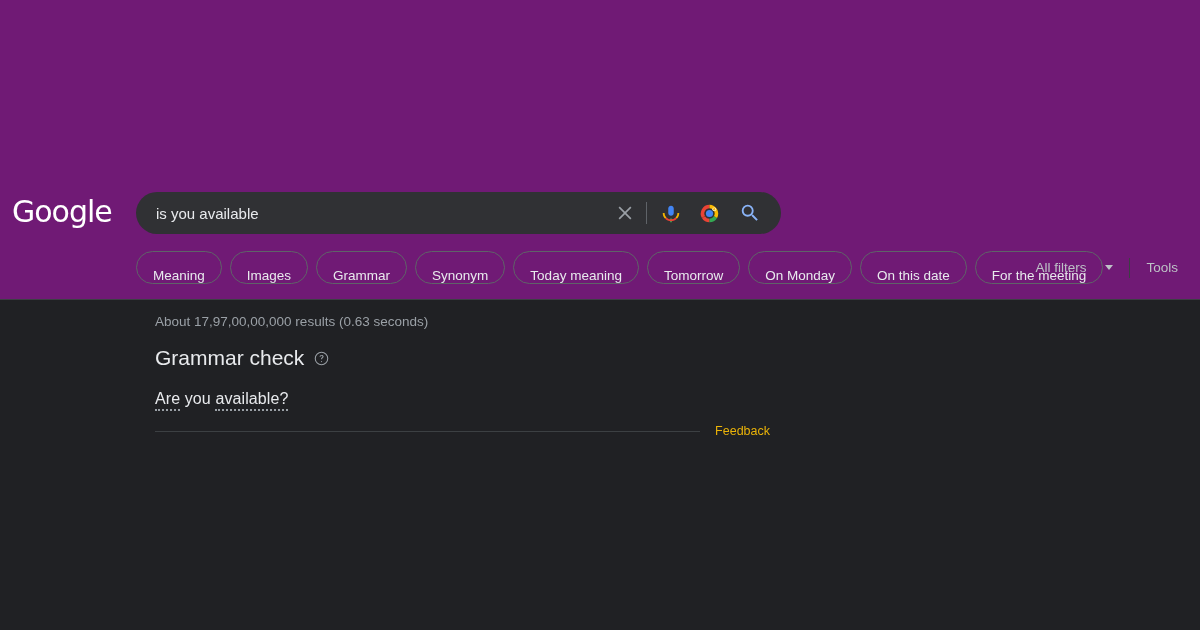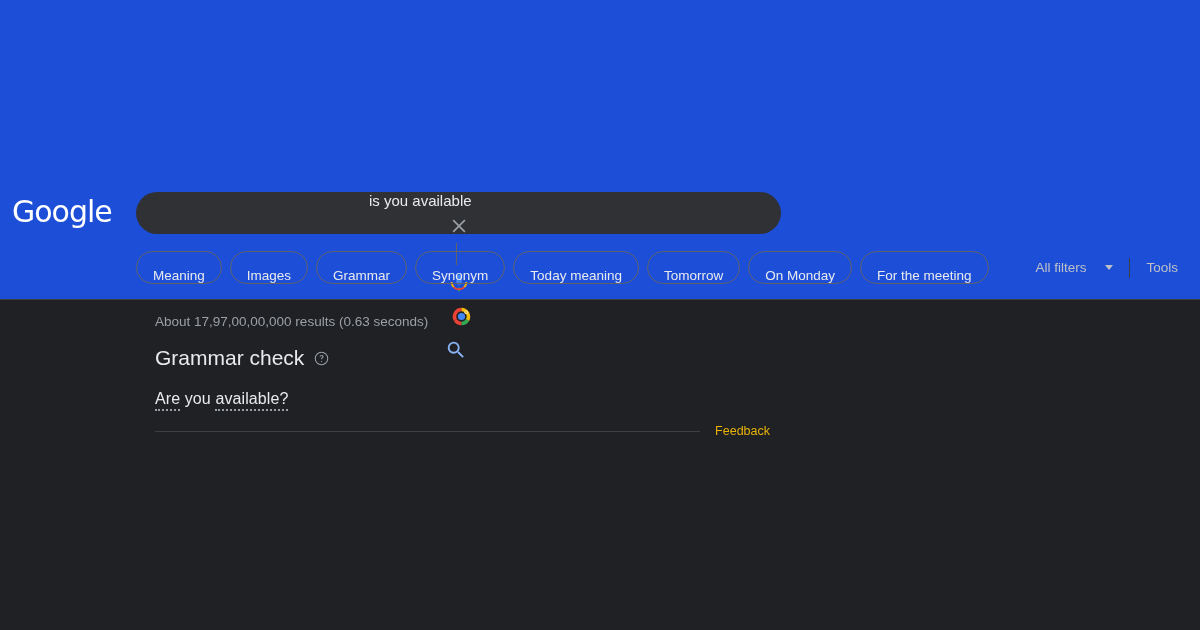"Google" #header { background: #1d4ed8 -> #701a75 }
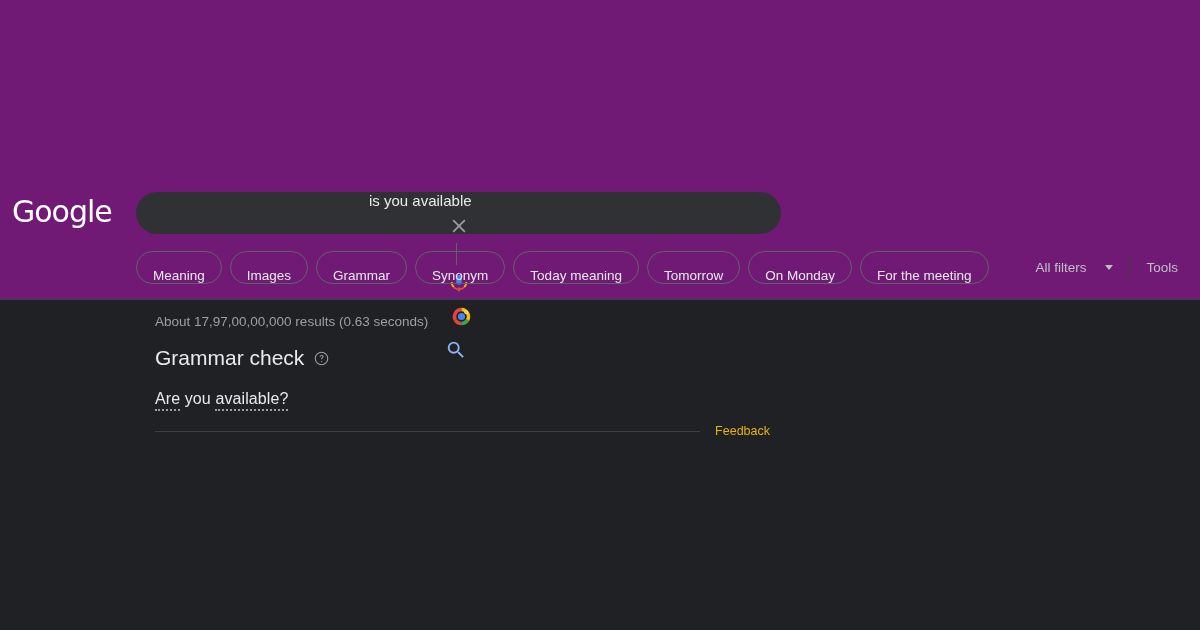"is you available" #search-box { flex-direction: column -> none }
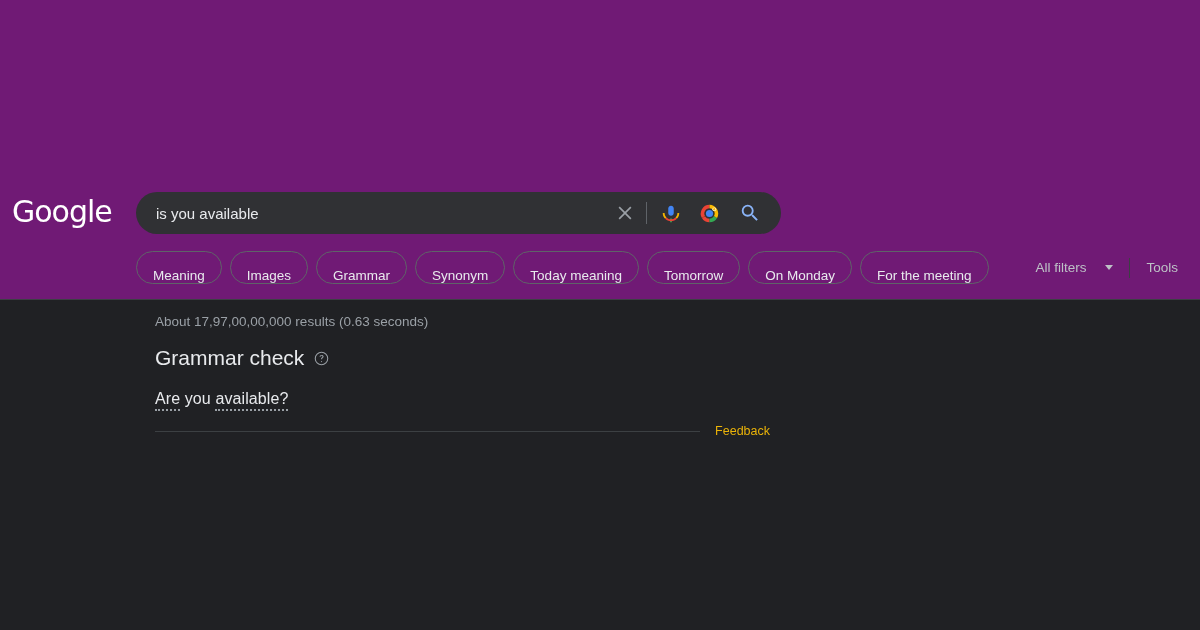"On this date" div.chip { html: none -> <div>On this date</div> }
